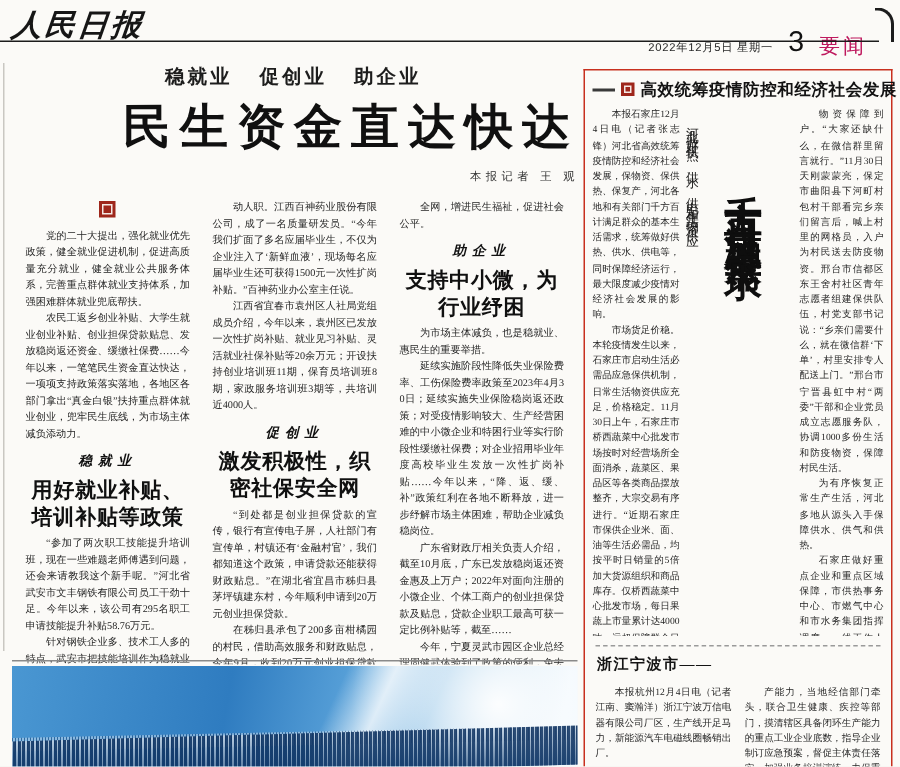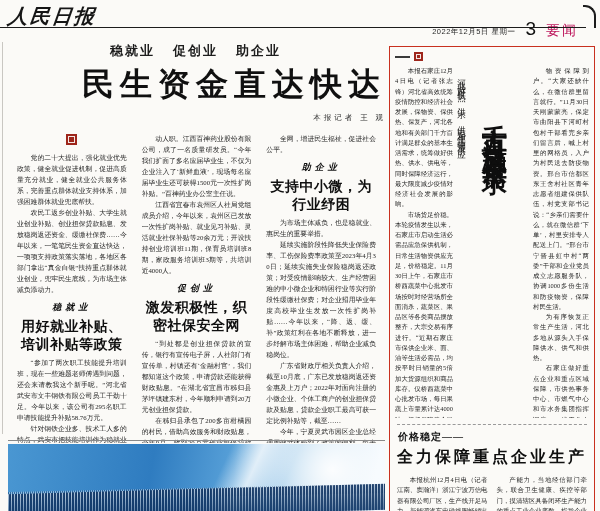"高效统筹疫情防控和经济社会发展" span.sb-title { html: none -> <span>高效统筹疫情防控和经济社会发展</span> }
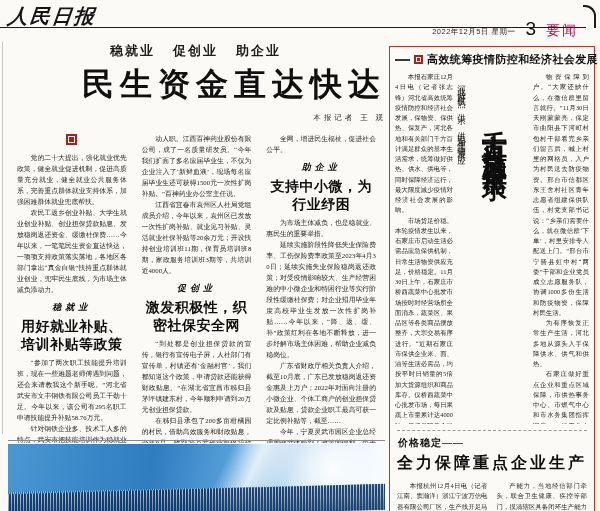"价格稳定——" div.art2-location { text: 价格稳定 -> 浙江宁波市 }
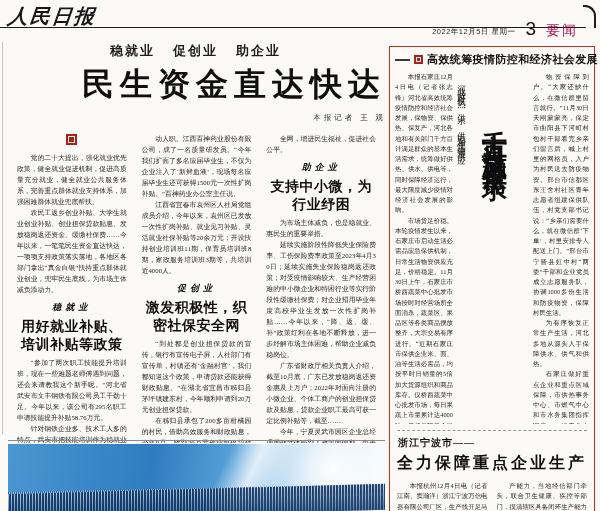"全力保障重点企业生产" div.art2-headline { html: <div>全力保障重点企业生产</div> -> none }
